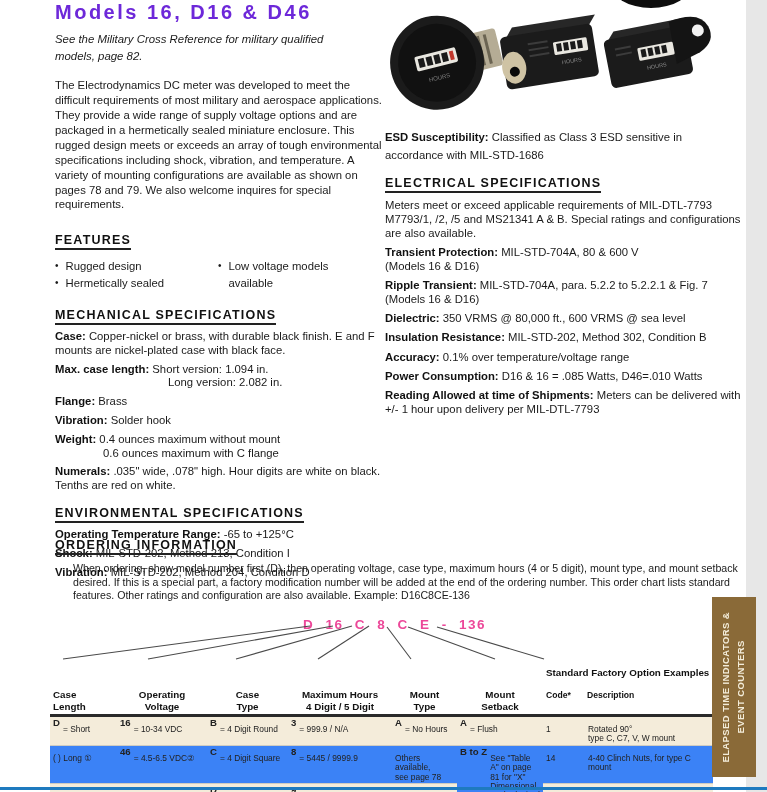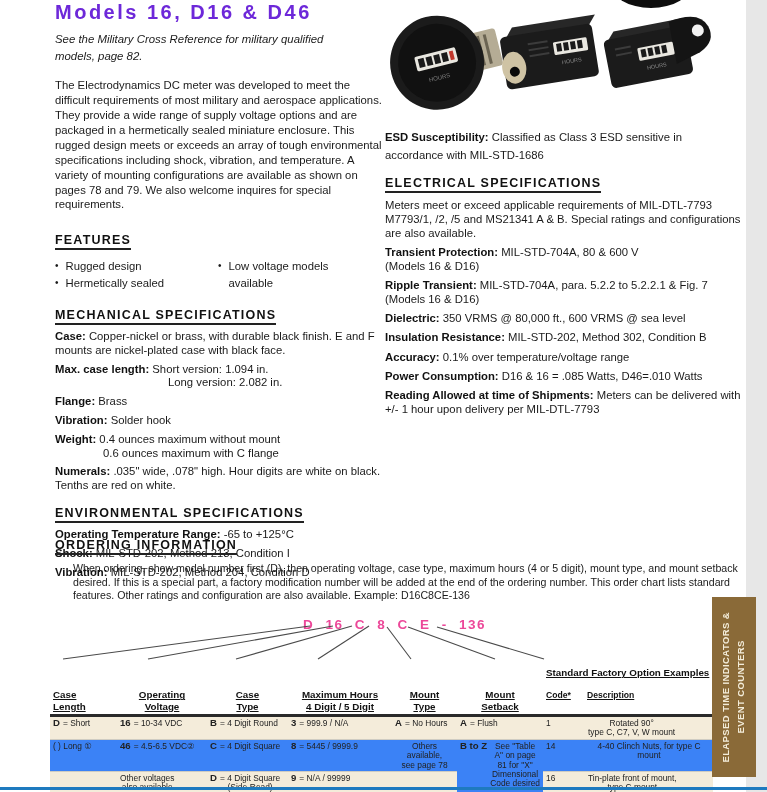"Standard Factory Option Examples" .order-table thead th { text-decoration: underline -> none }
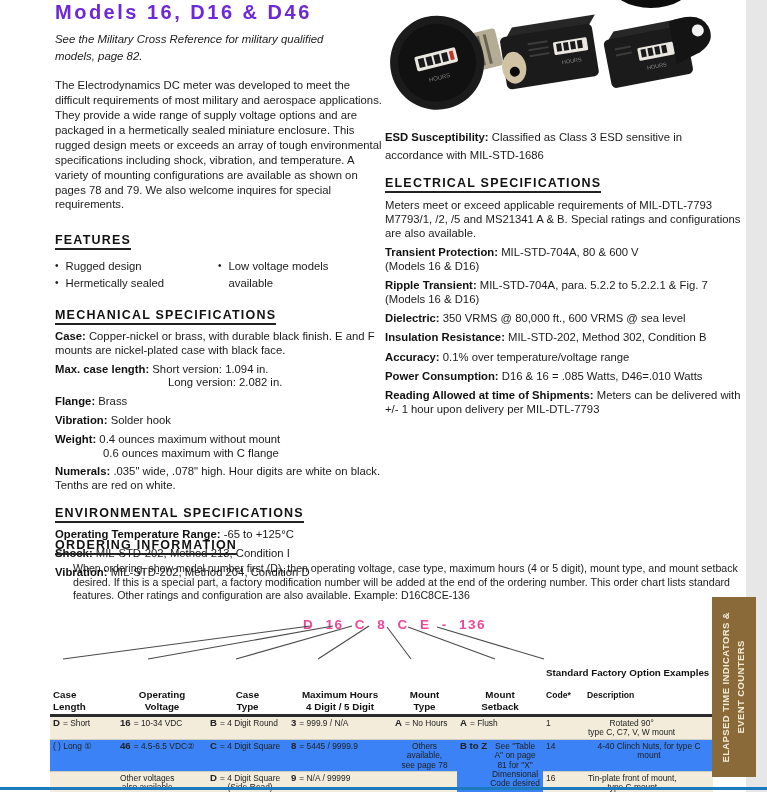"= Short" .cellw .t { padding-top: 1px -> 7px; text-align: center -> none }
